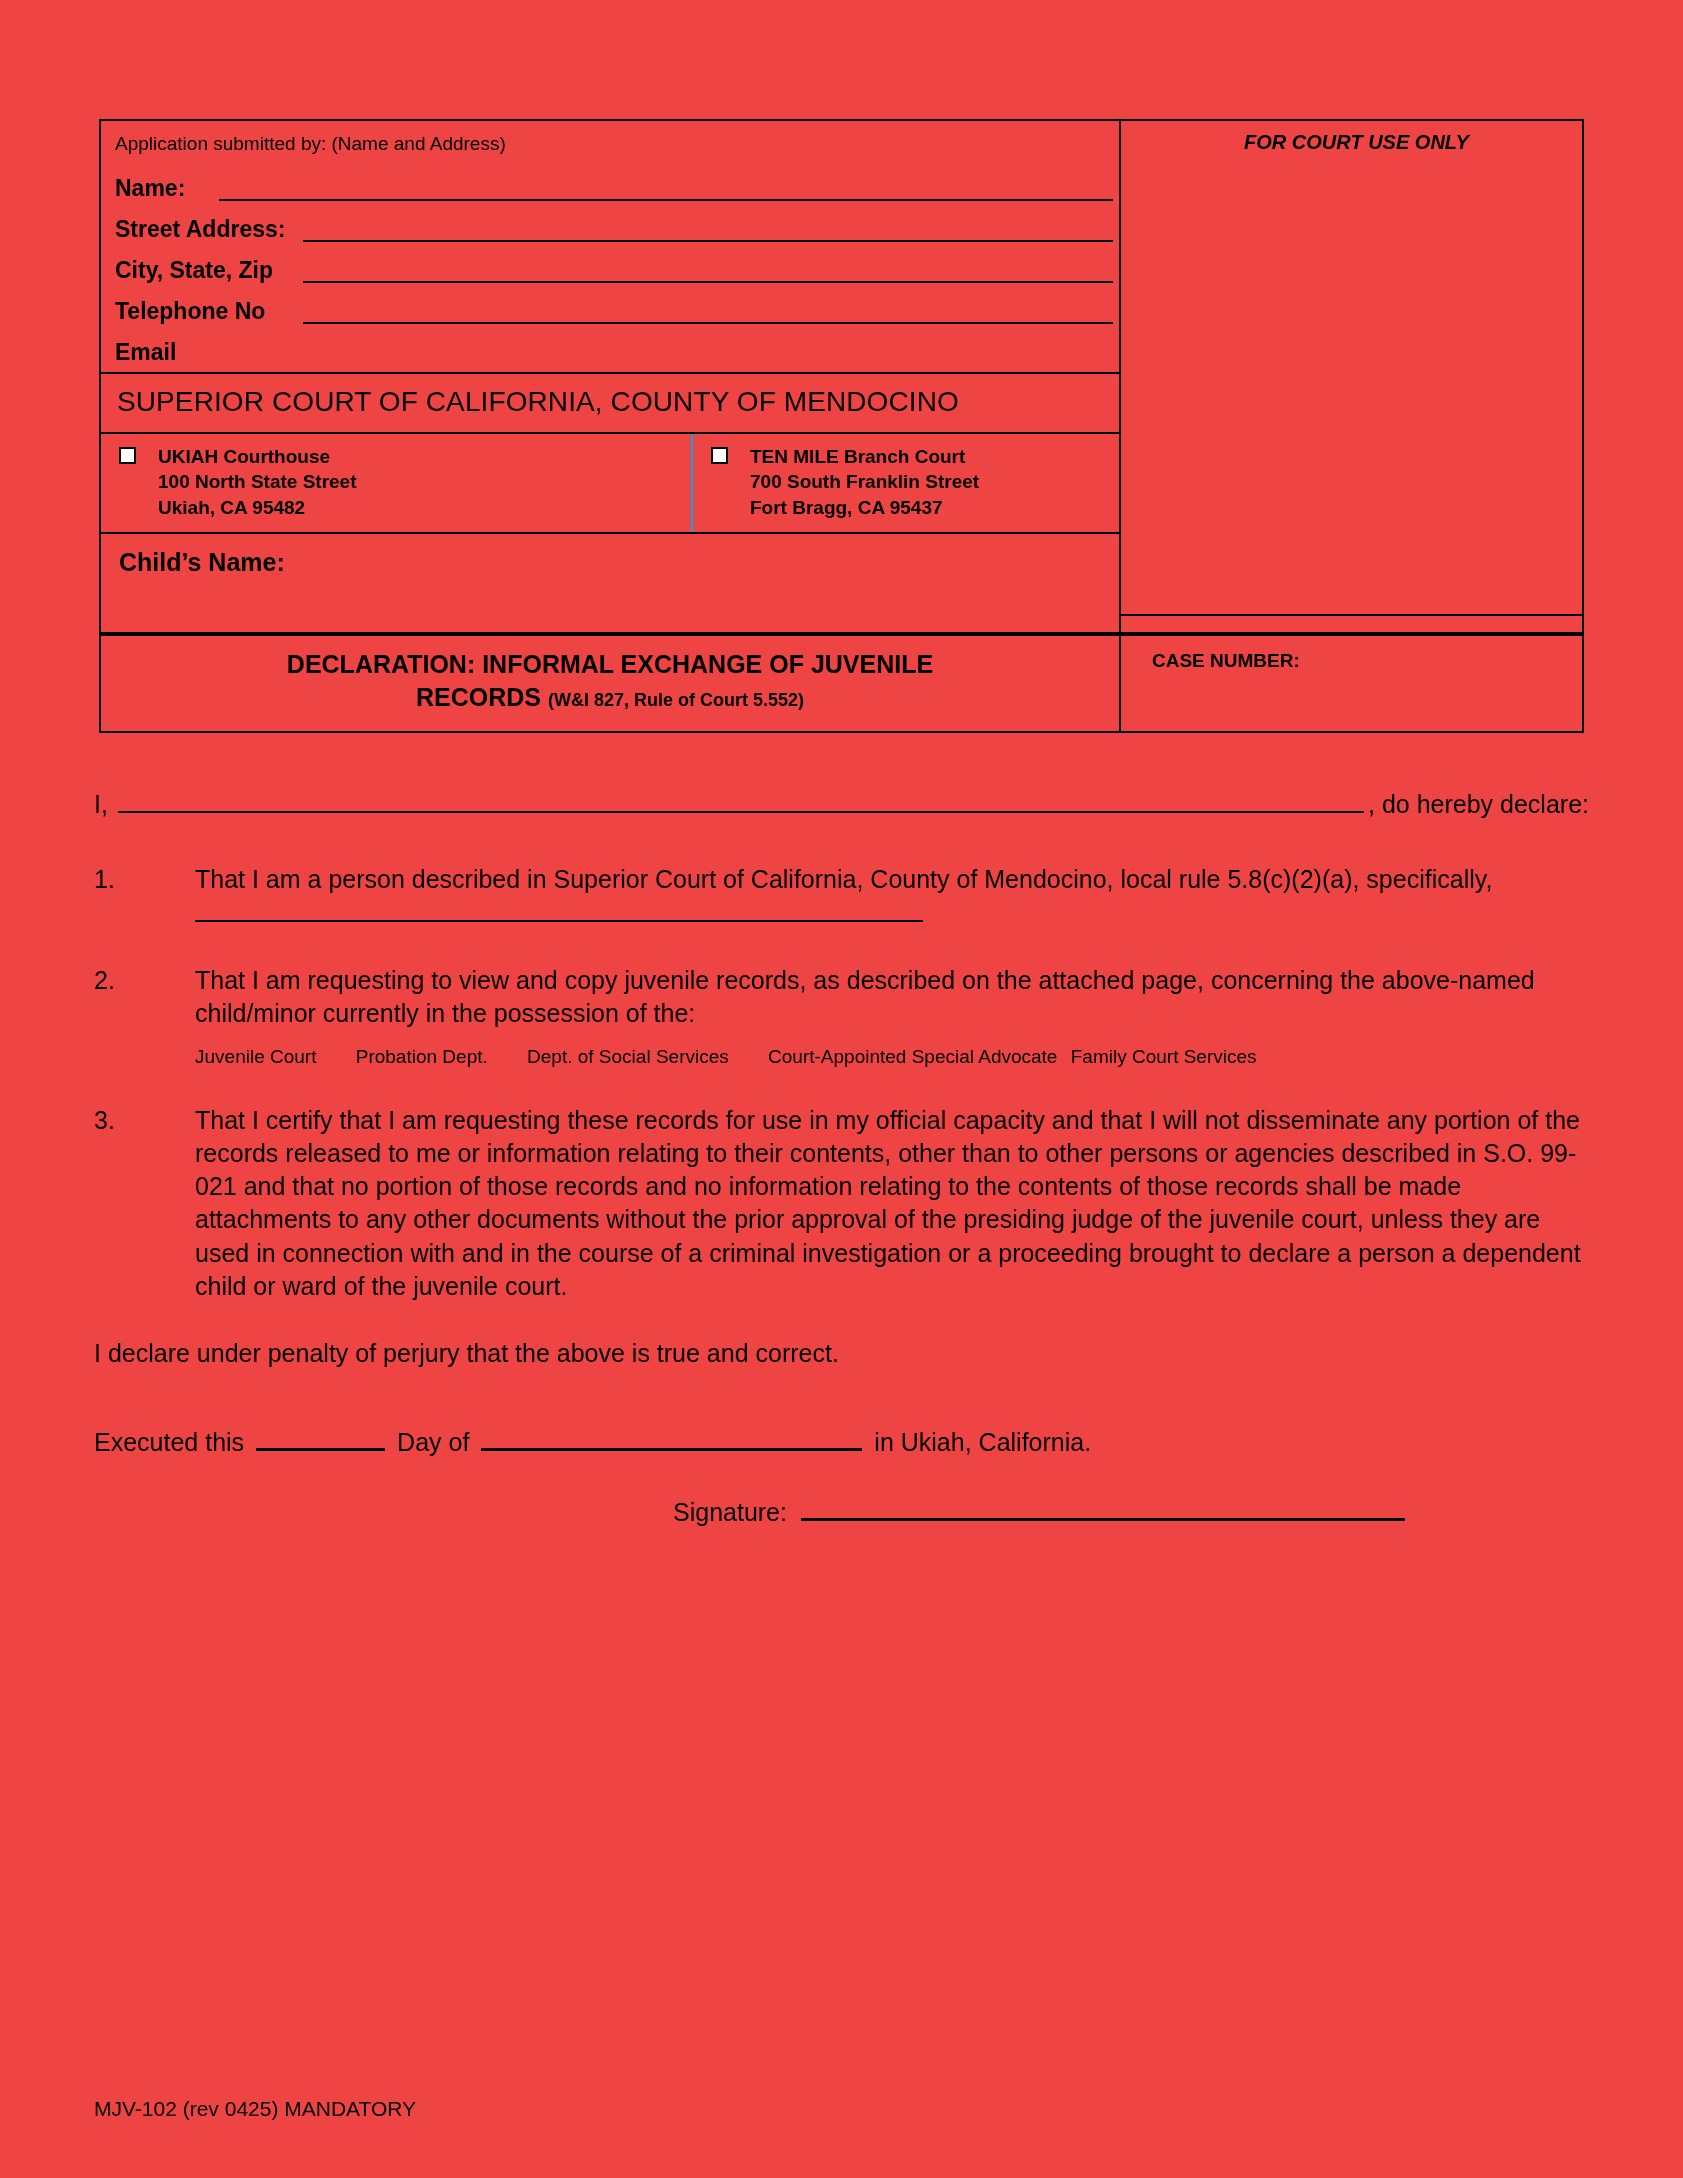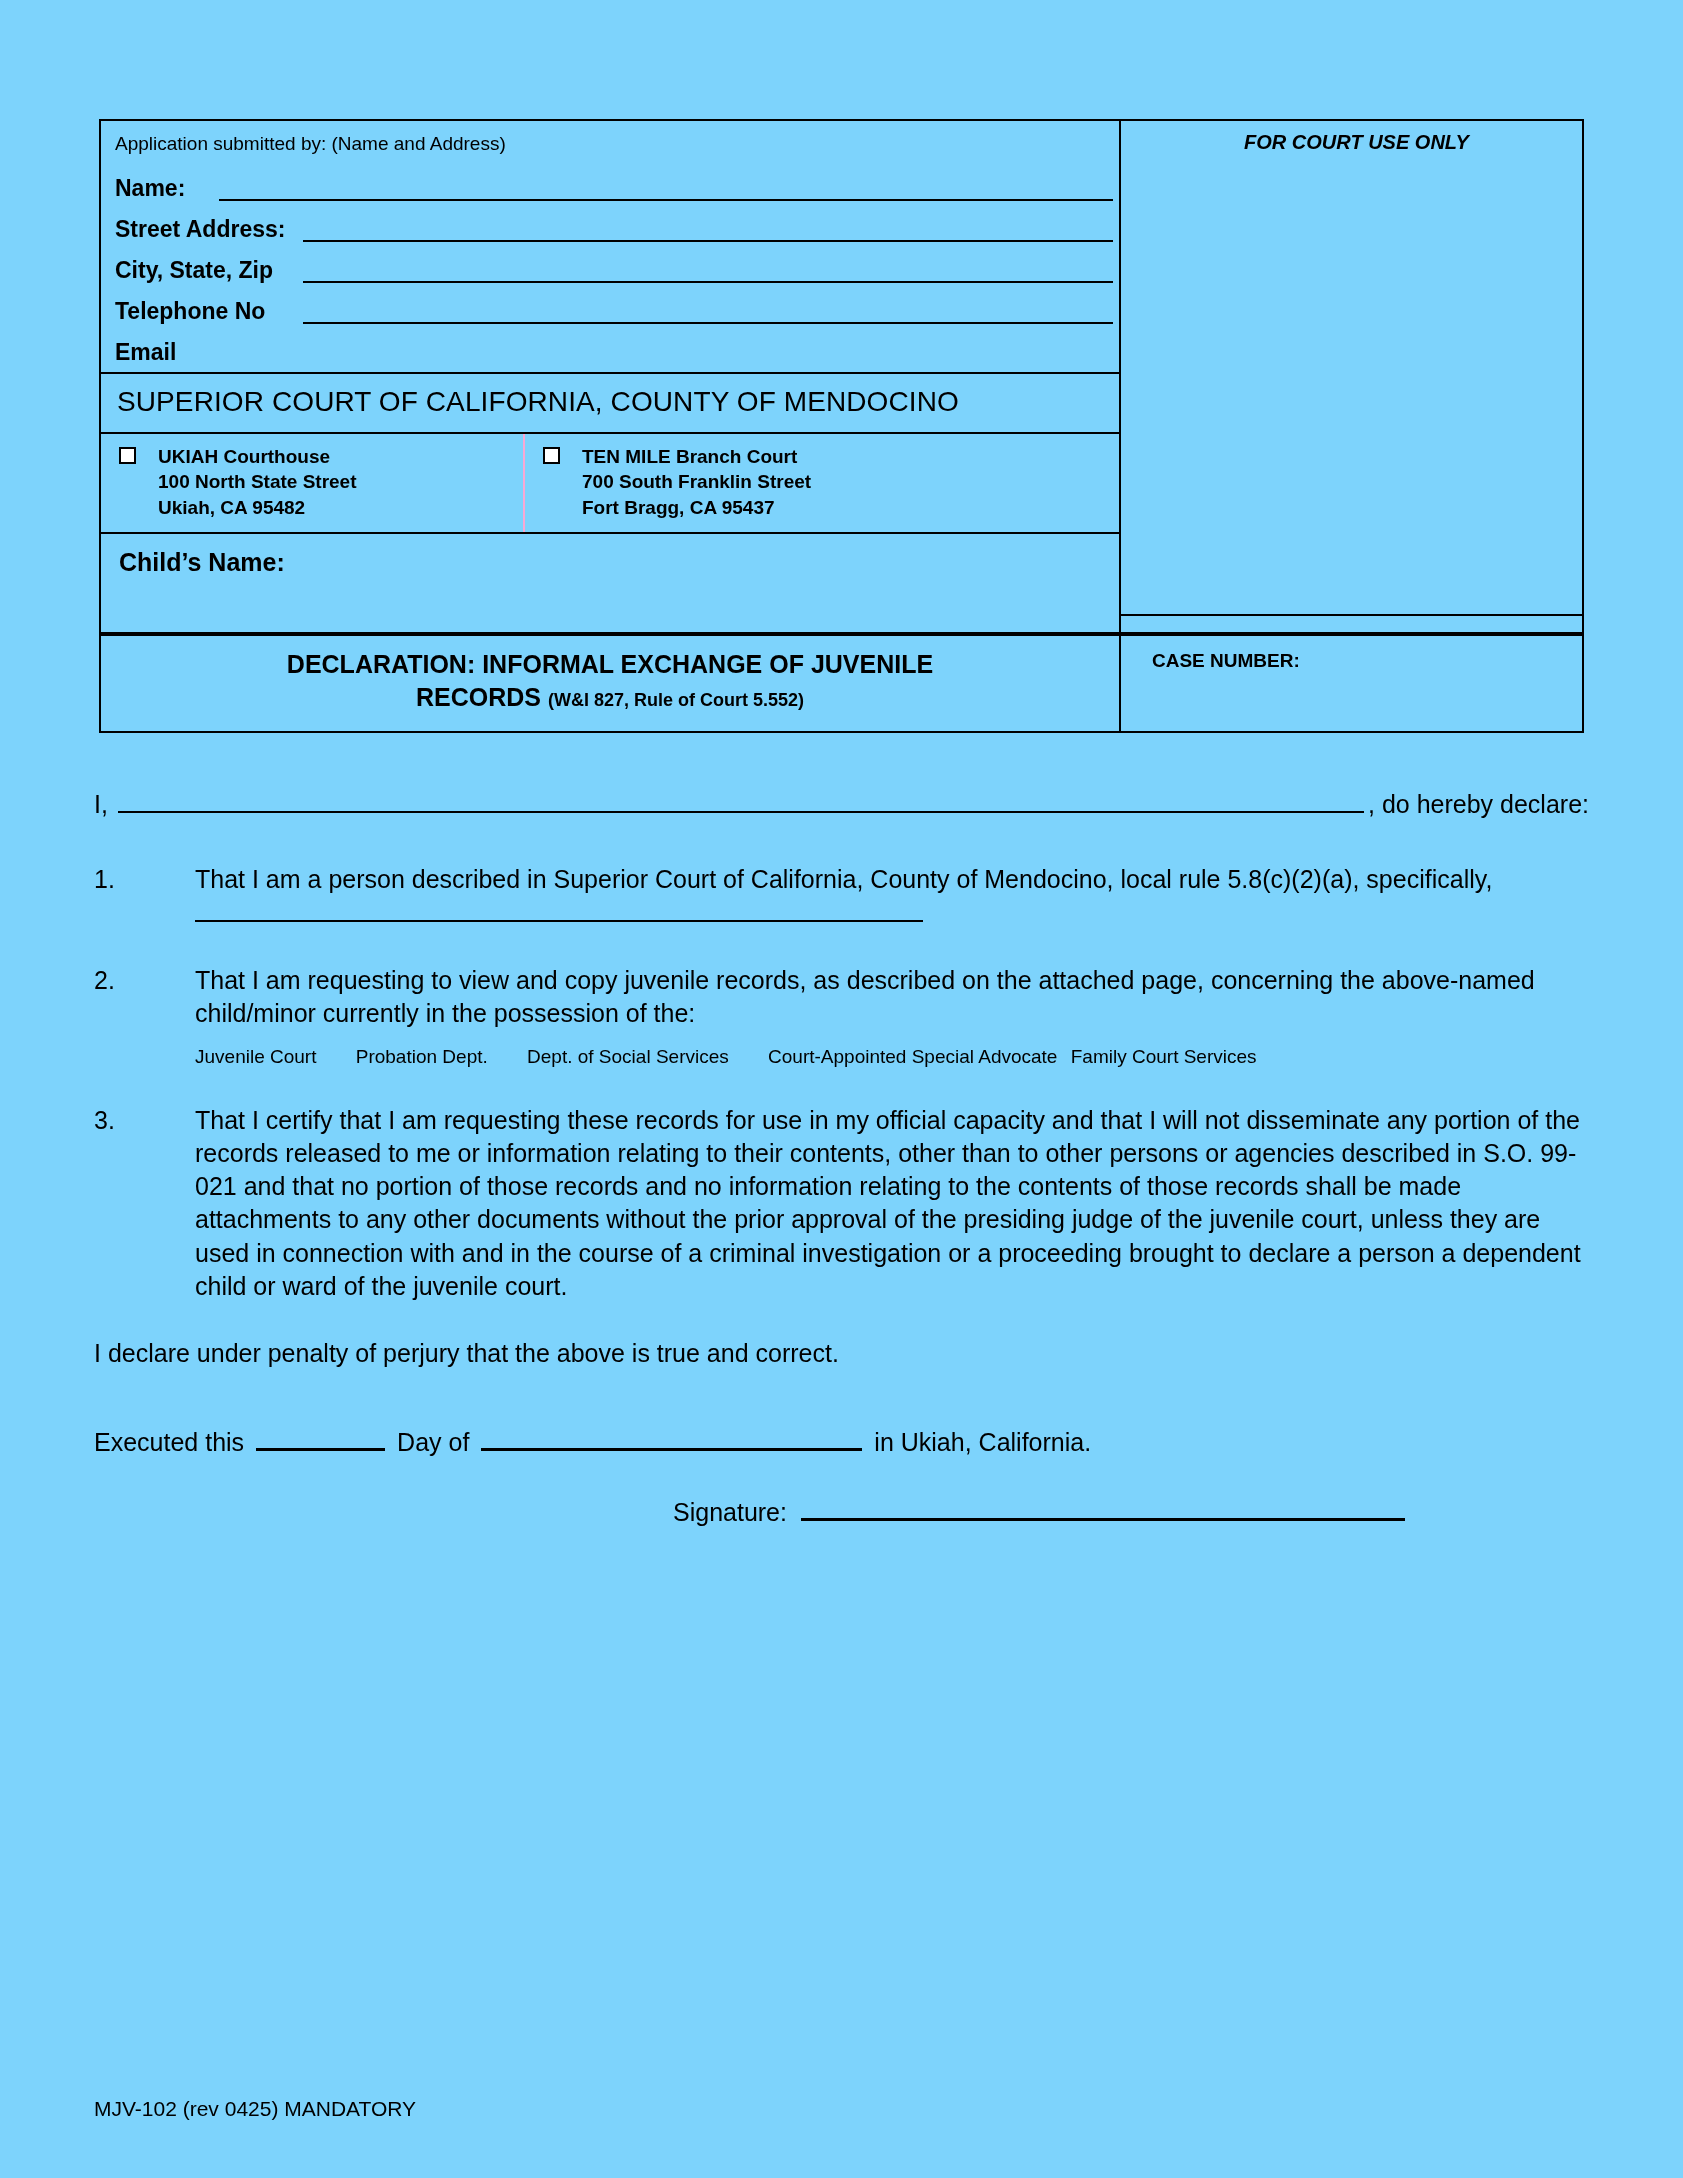"Application submitted by: (Name and" .page { background: #7dd3fc -> #ef4444 }
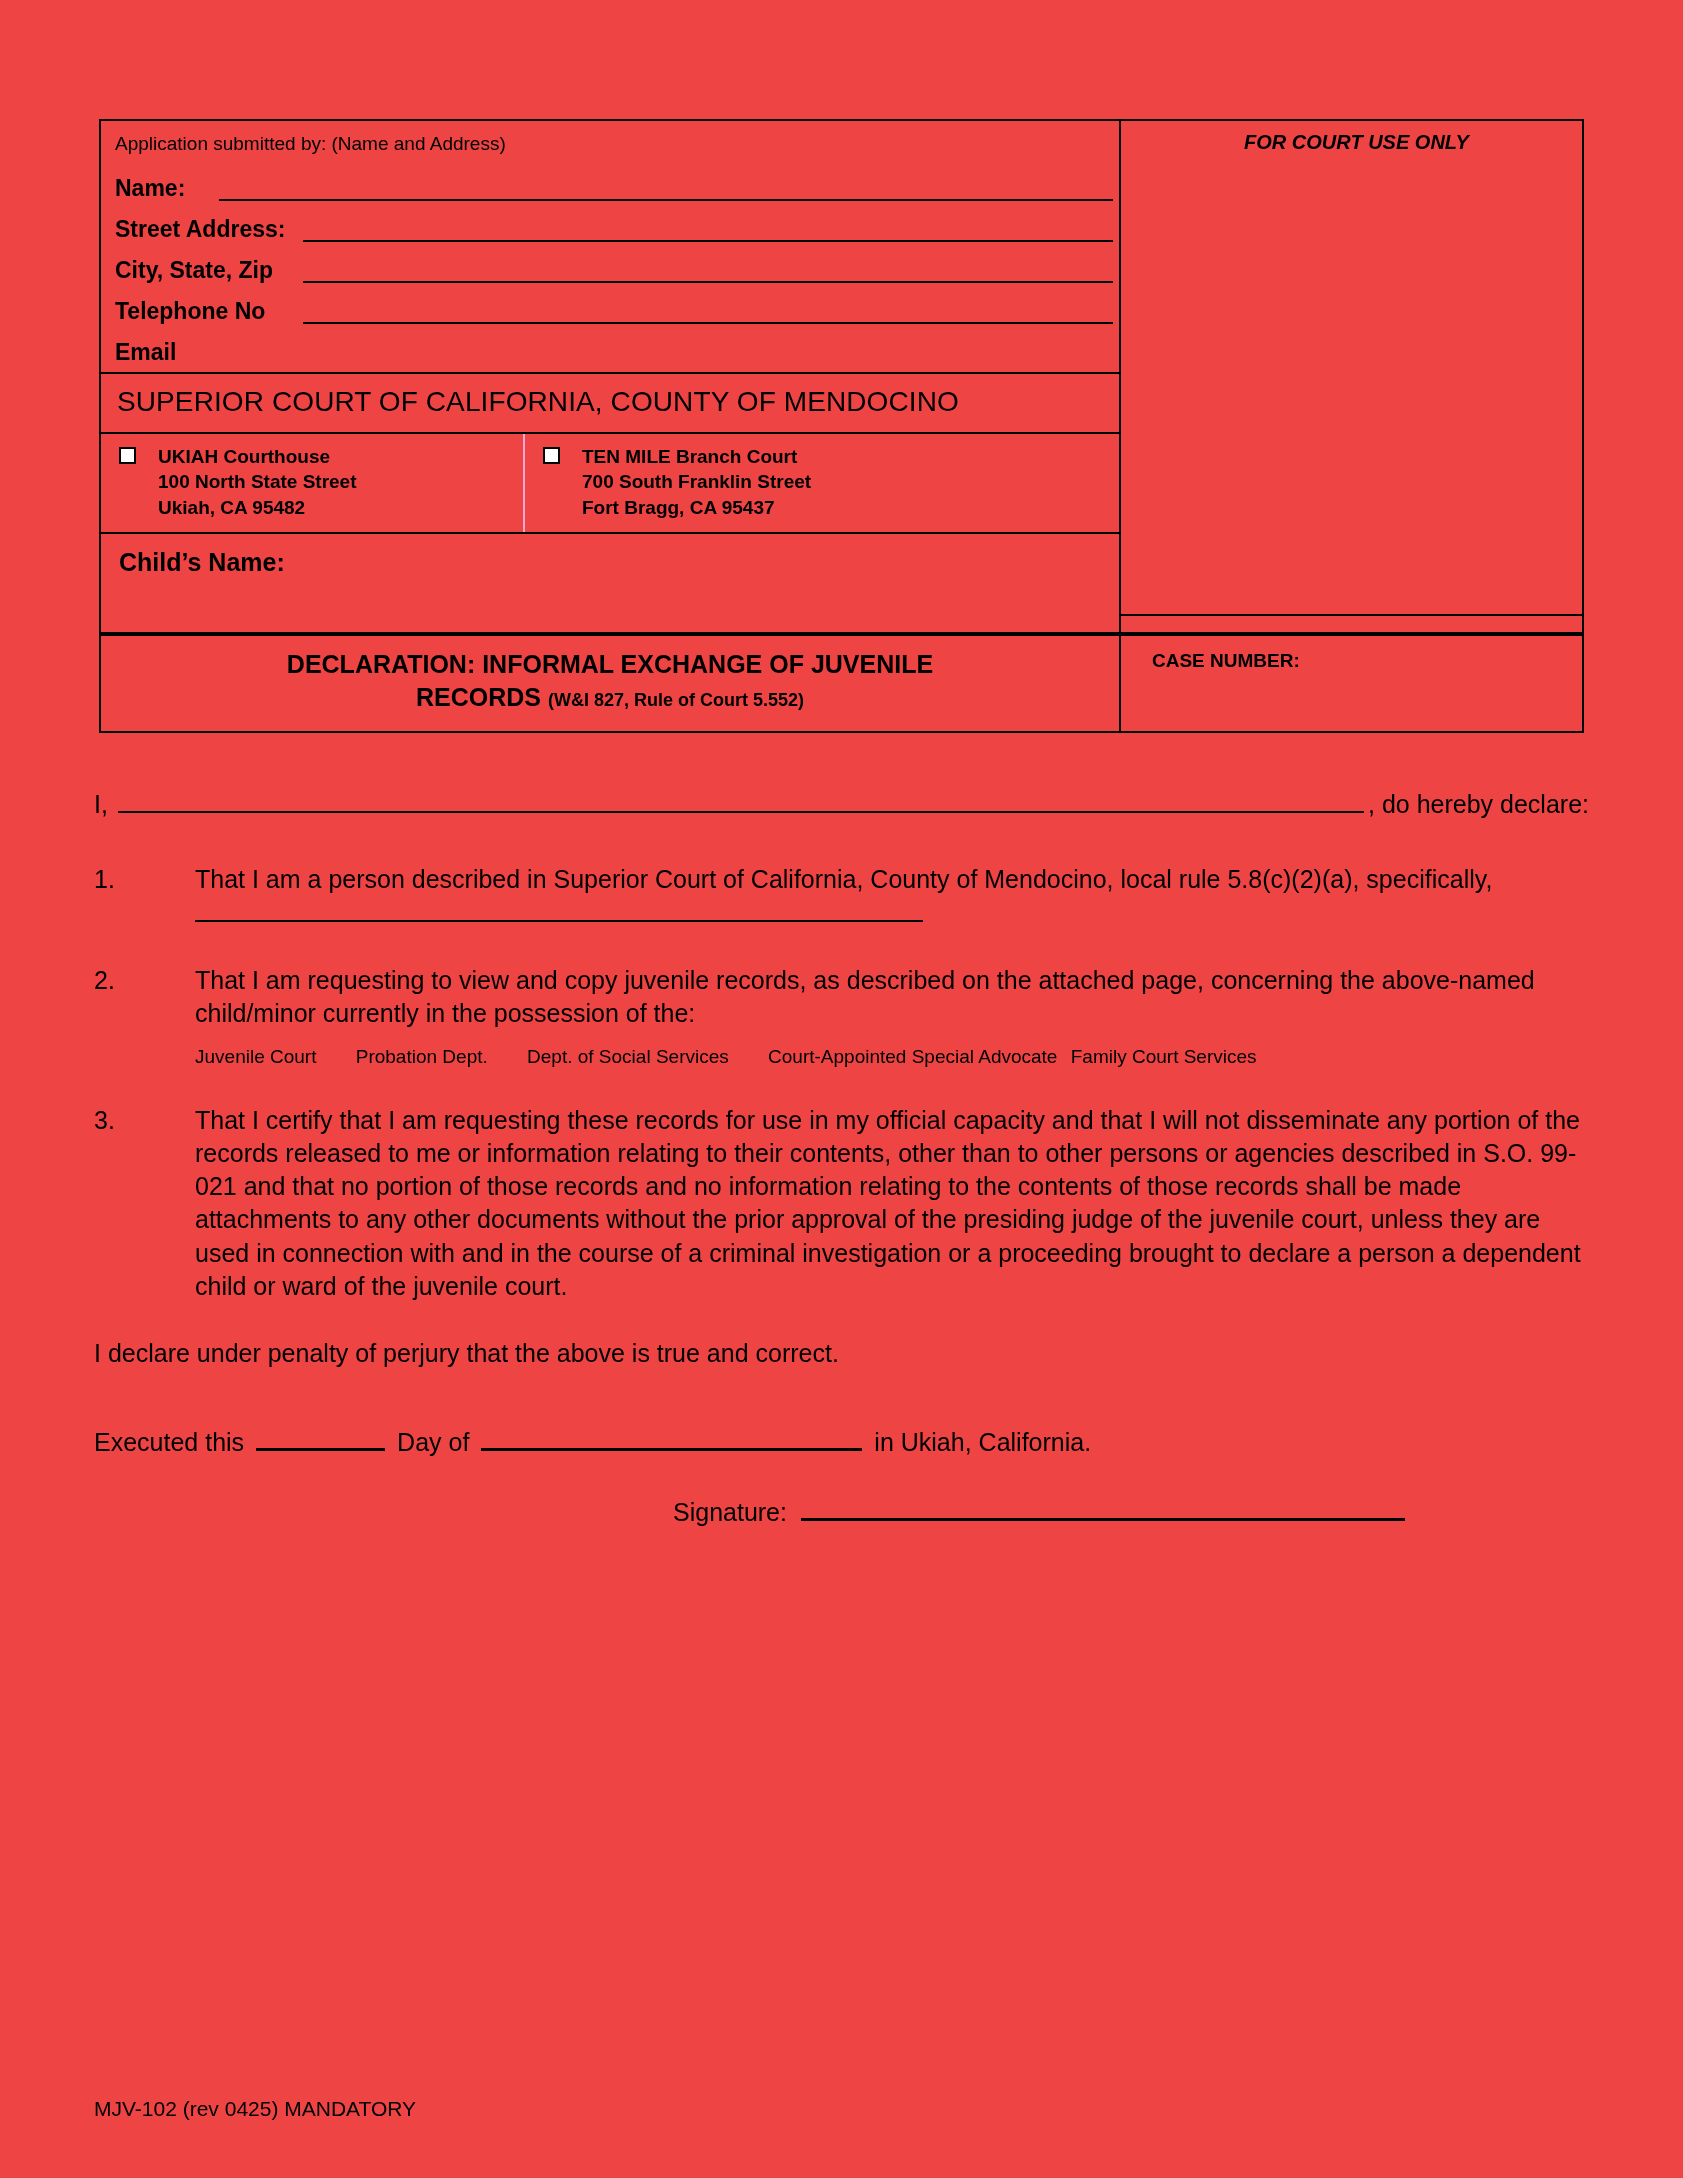"UKIAH Courthouse" .house.left { border-right: 2px solid #f9a8d4 -> 2px solid #0ea5e9; width: 424px -> 592px }
